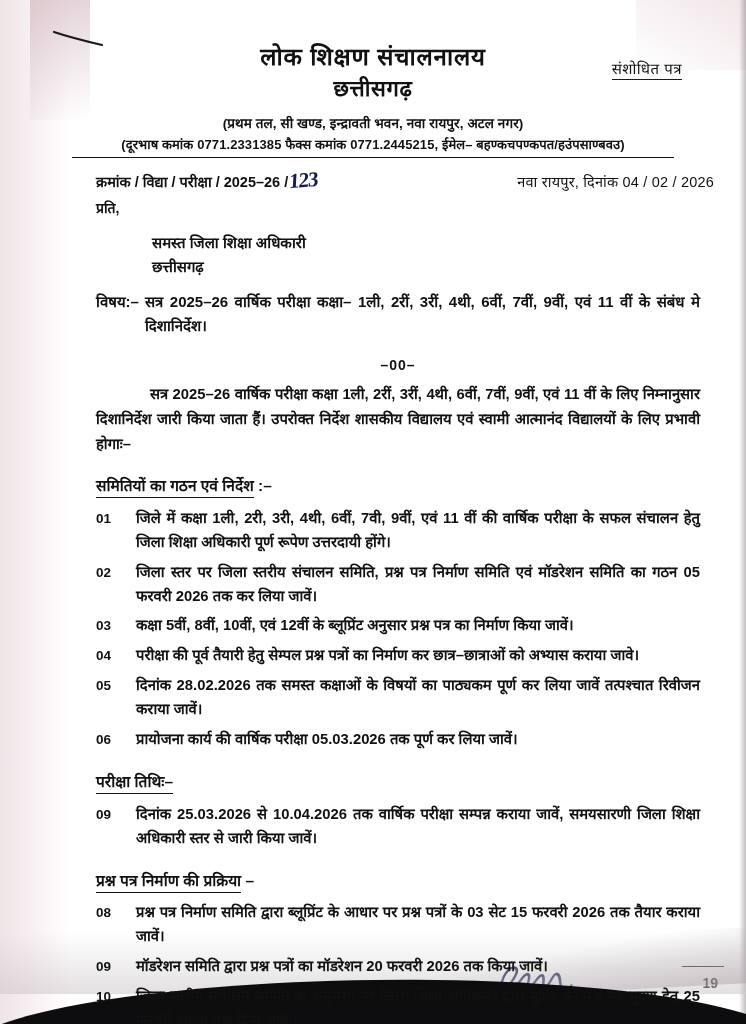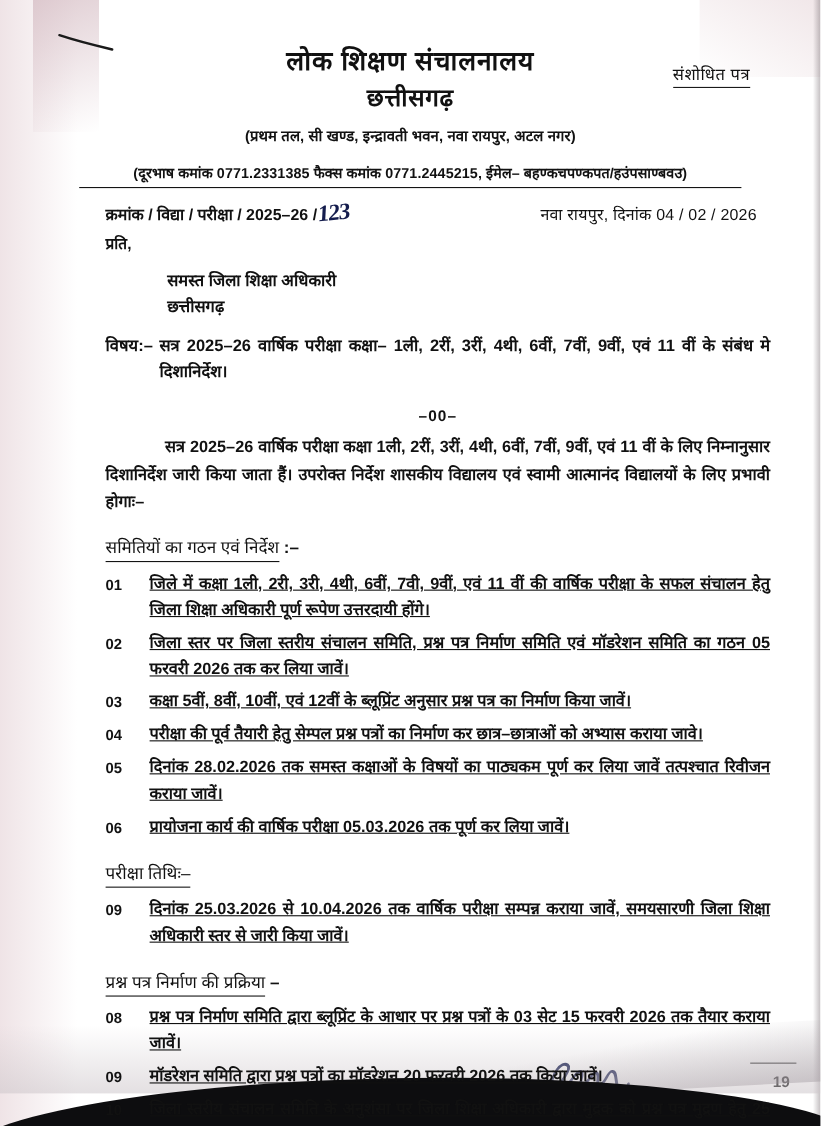"(दूरभाष कमांक 0771.2331385 फैक्स कमांक" .hdr-contact { margin-top: 16px -> 3px }
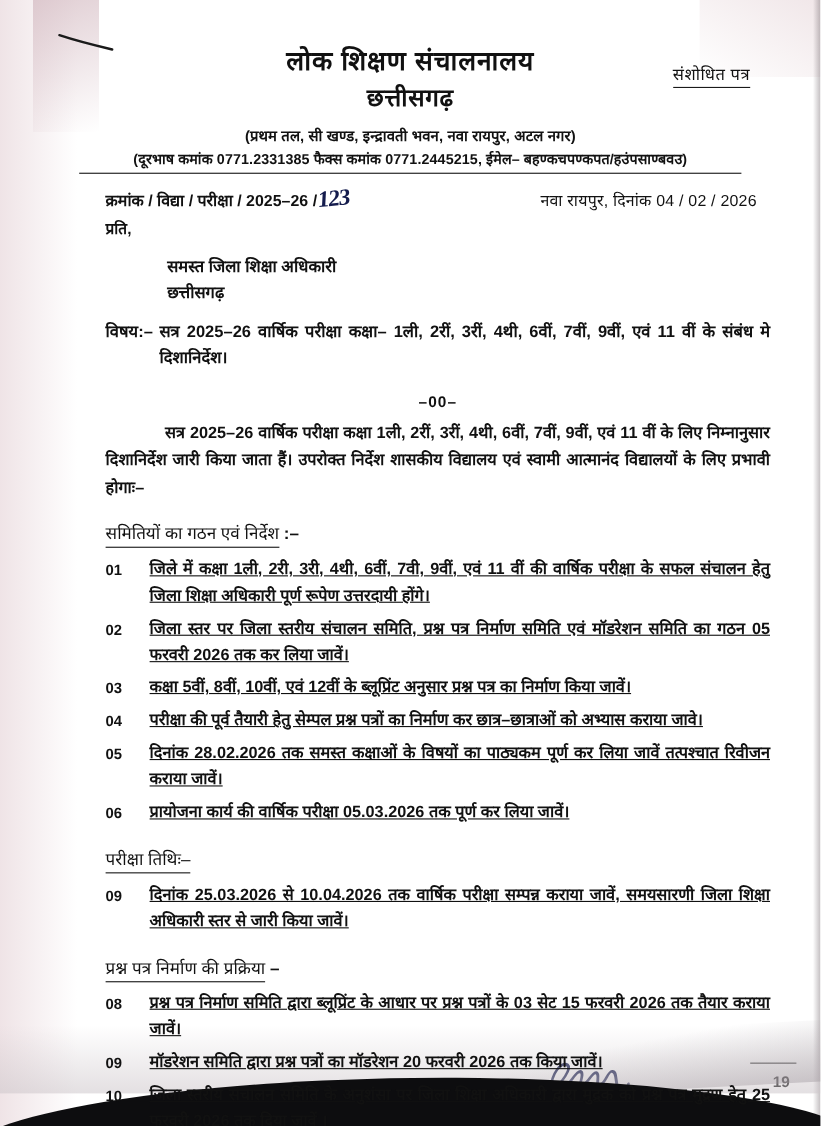"क्रमांक / विद्या / परीक्षा" .refline { padding: 0 58px 0 96px -> 0 32px 0 96px }
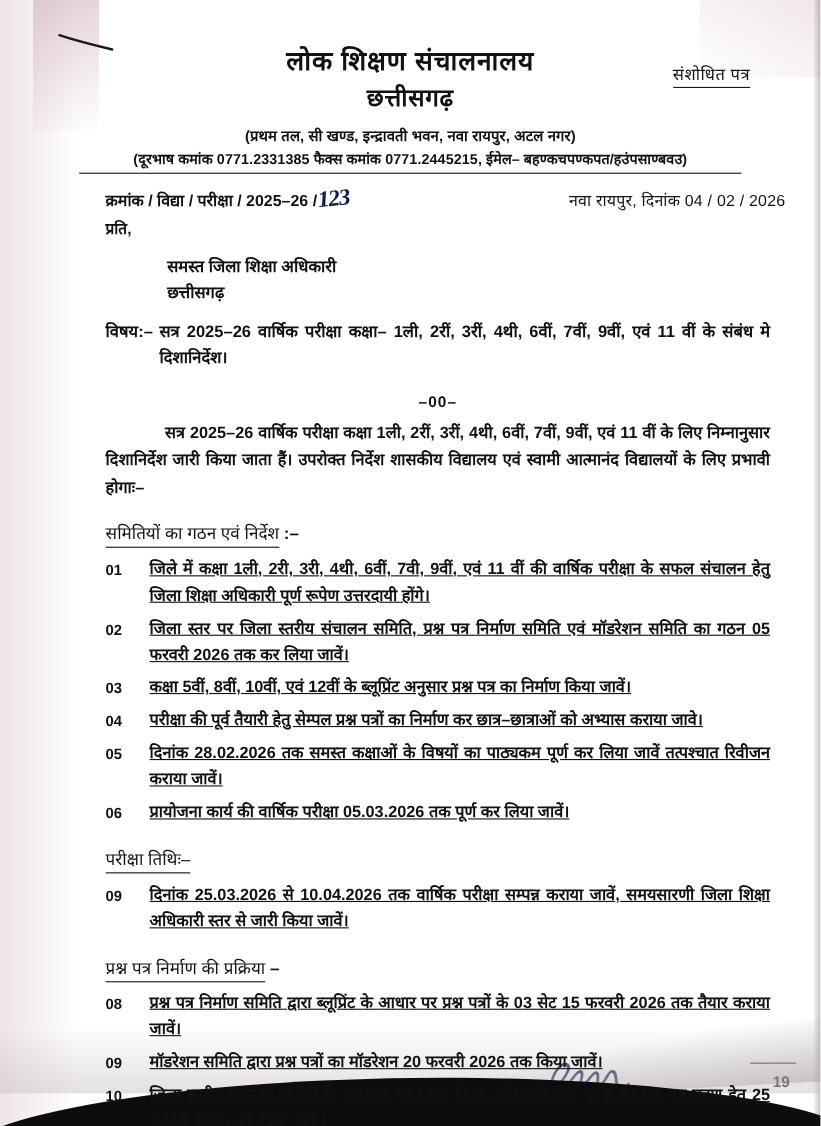"समितियों का गठन एवं निर्देश" .sec-head { font-weight: 400 -> 700 }
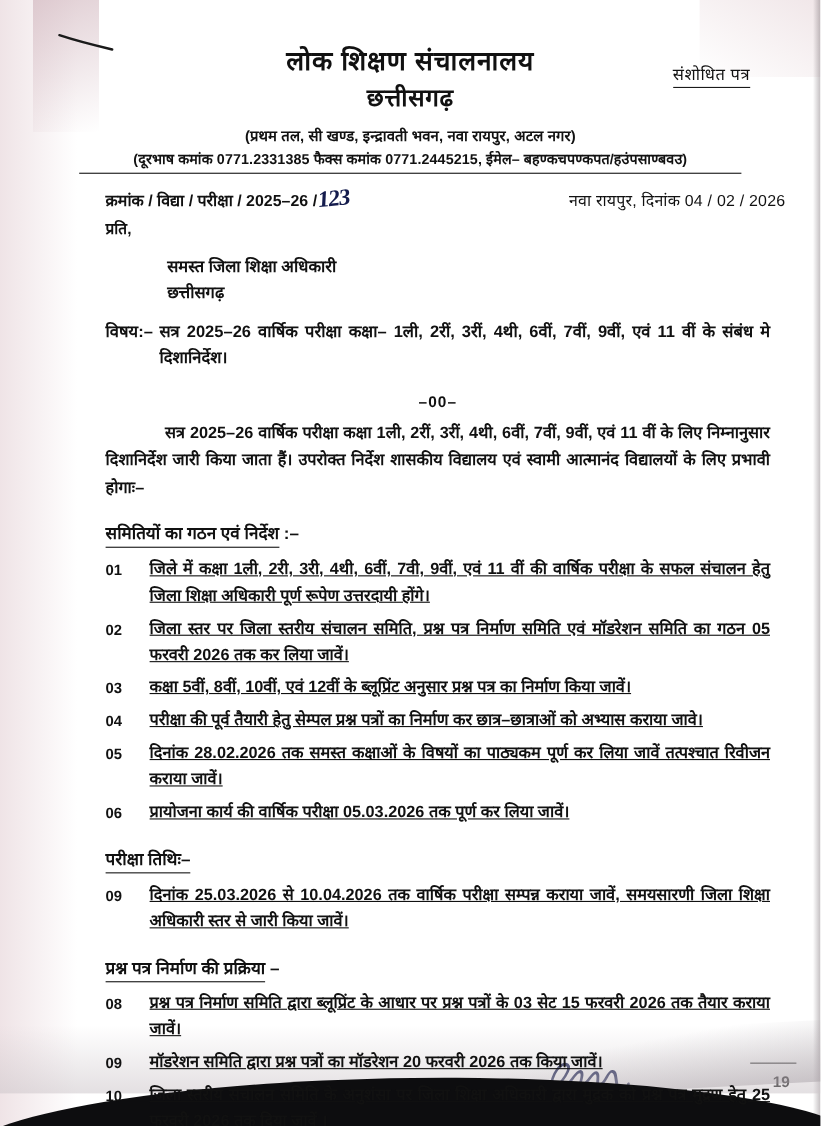"जिले में कक्षा 1ली, 2री," .item-text { text-decoration: underline -> none }
